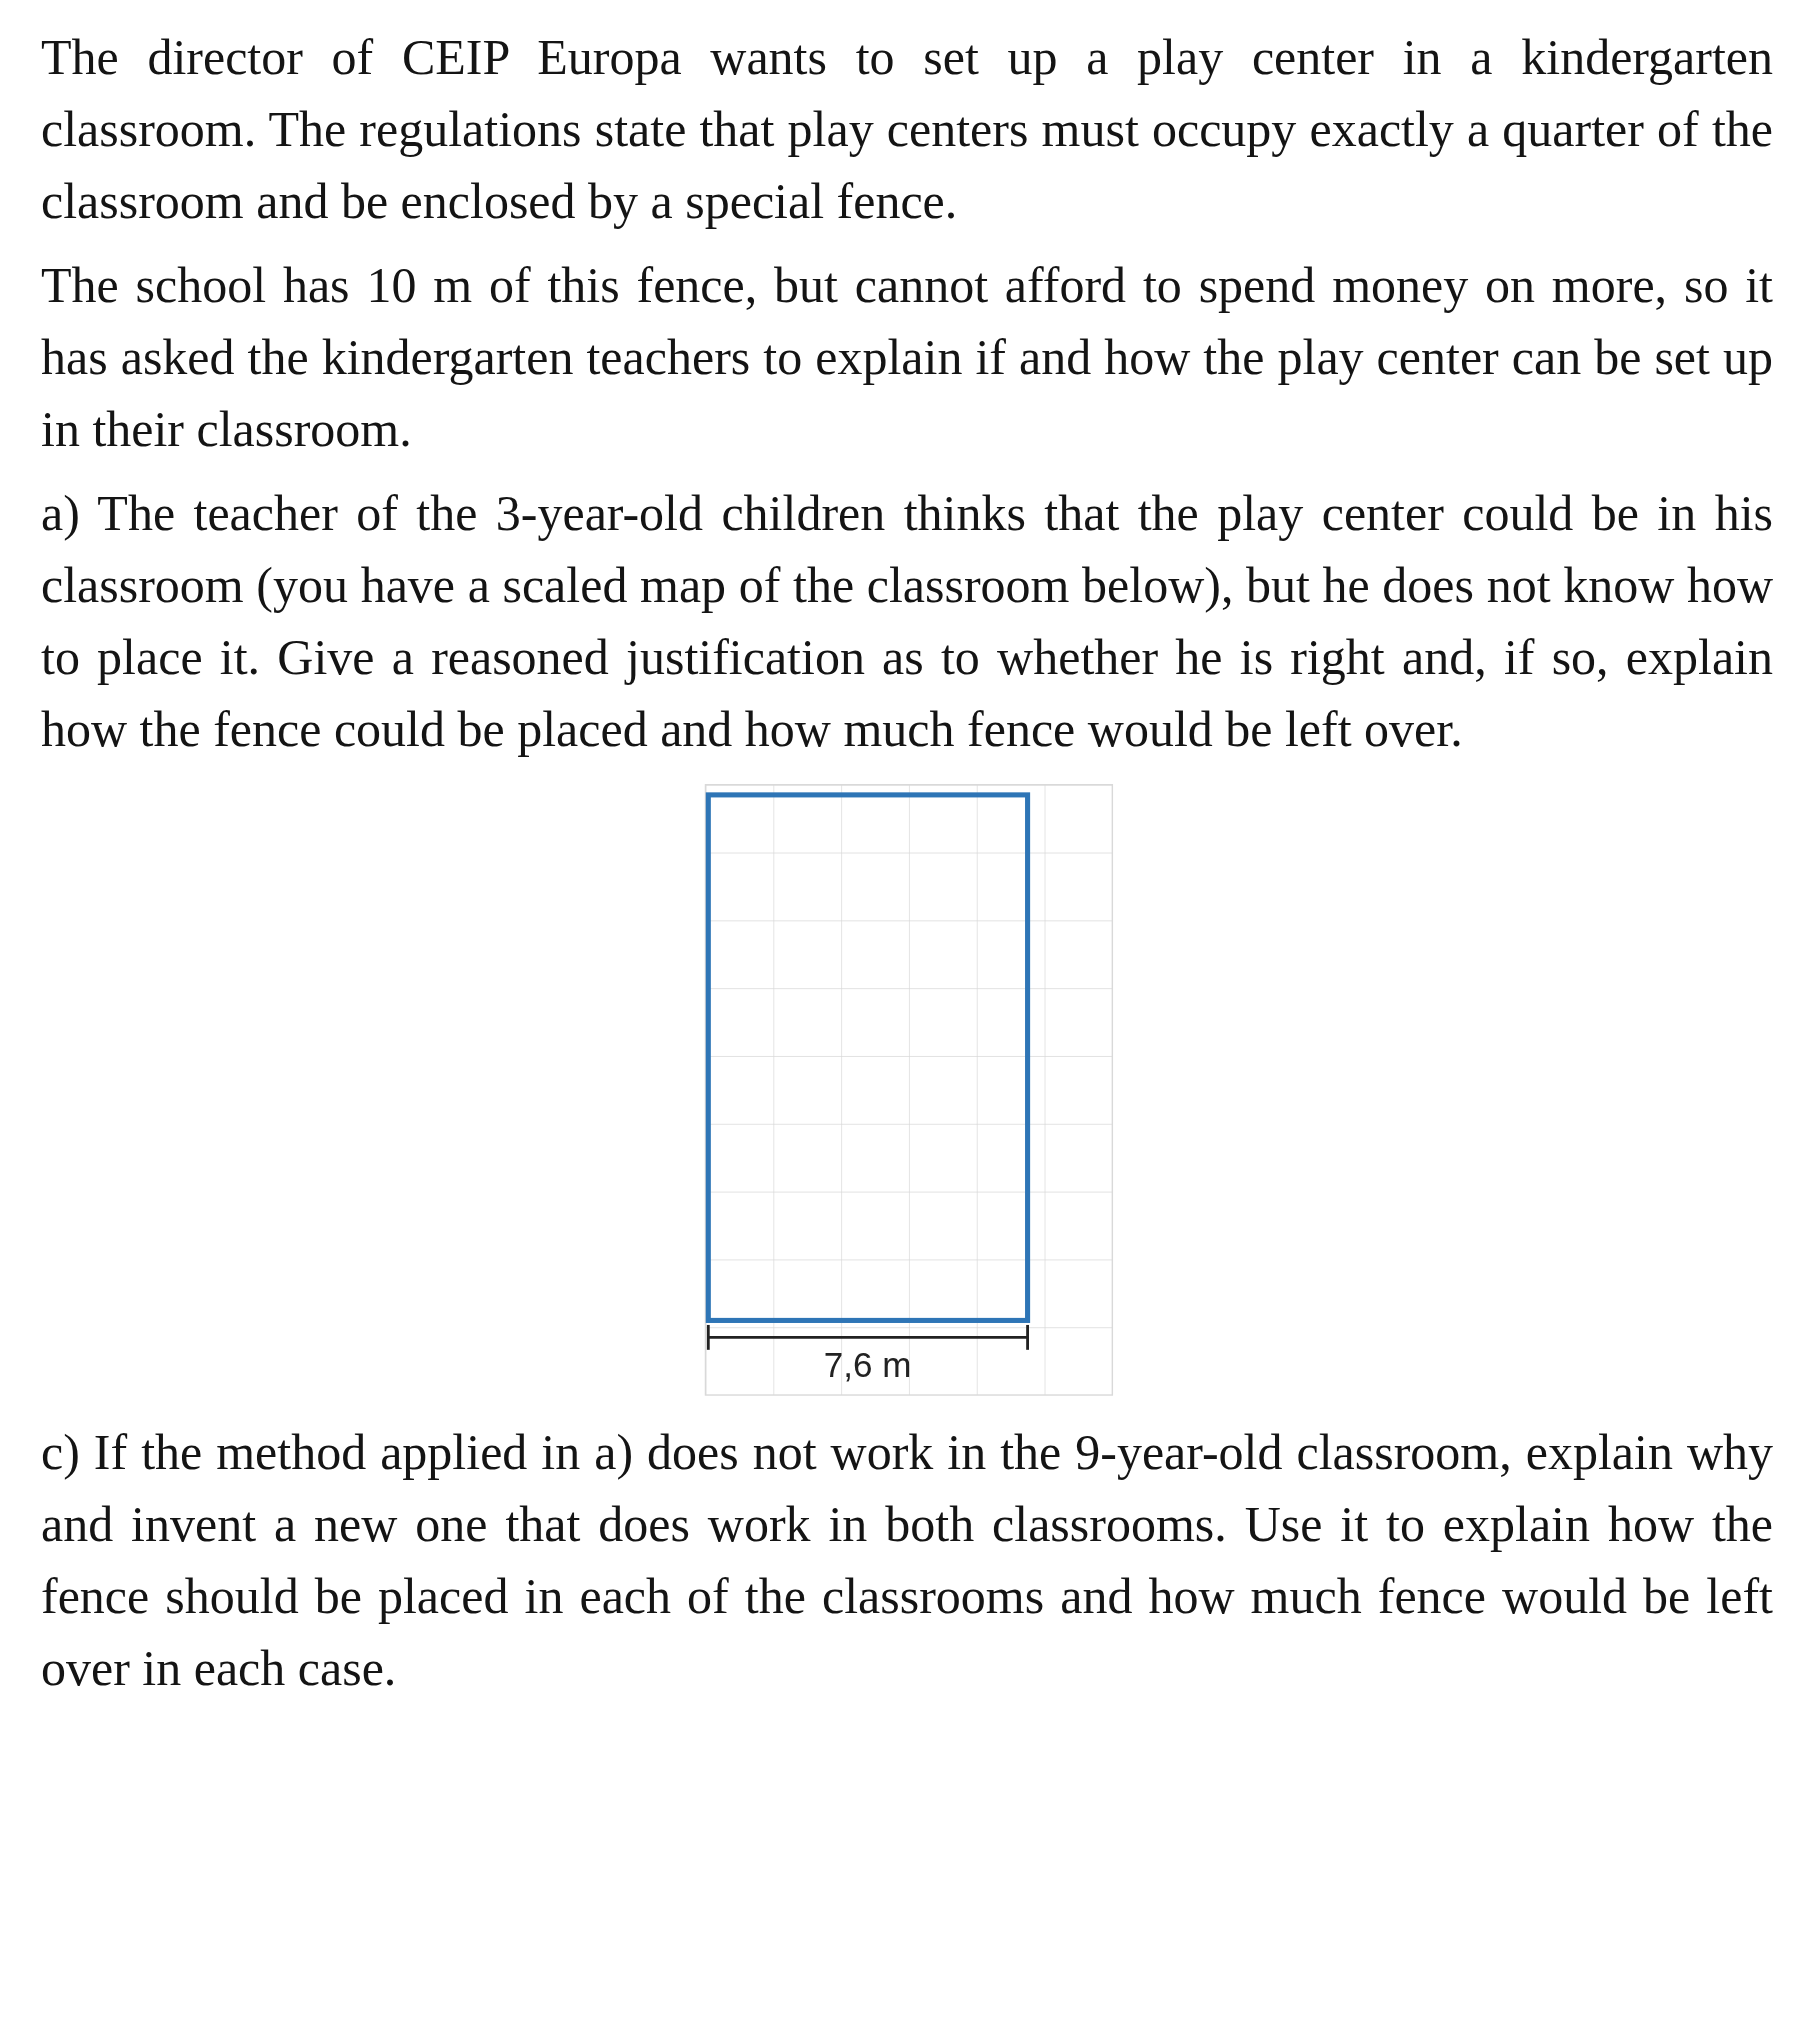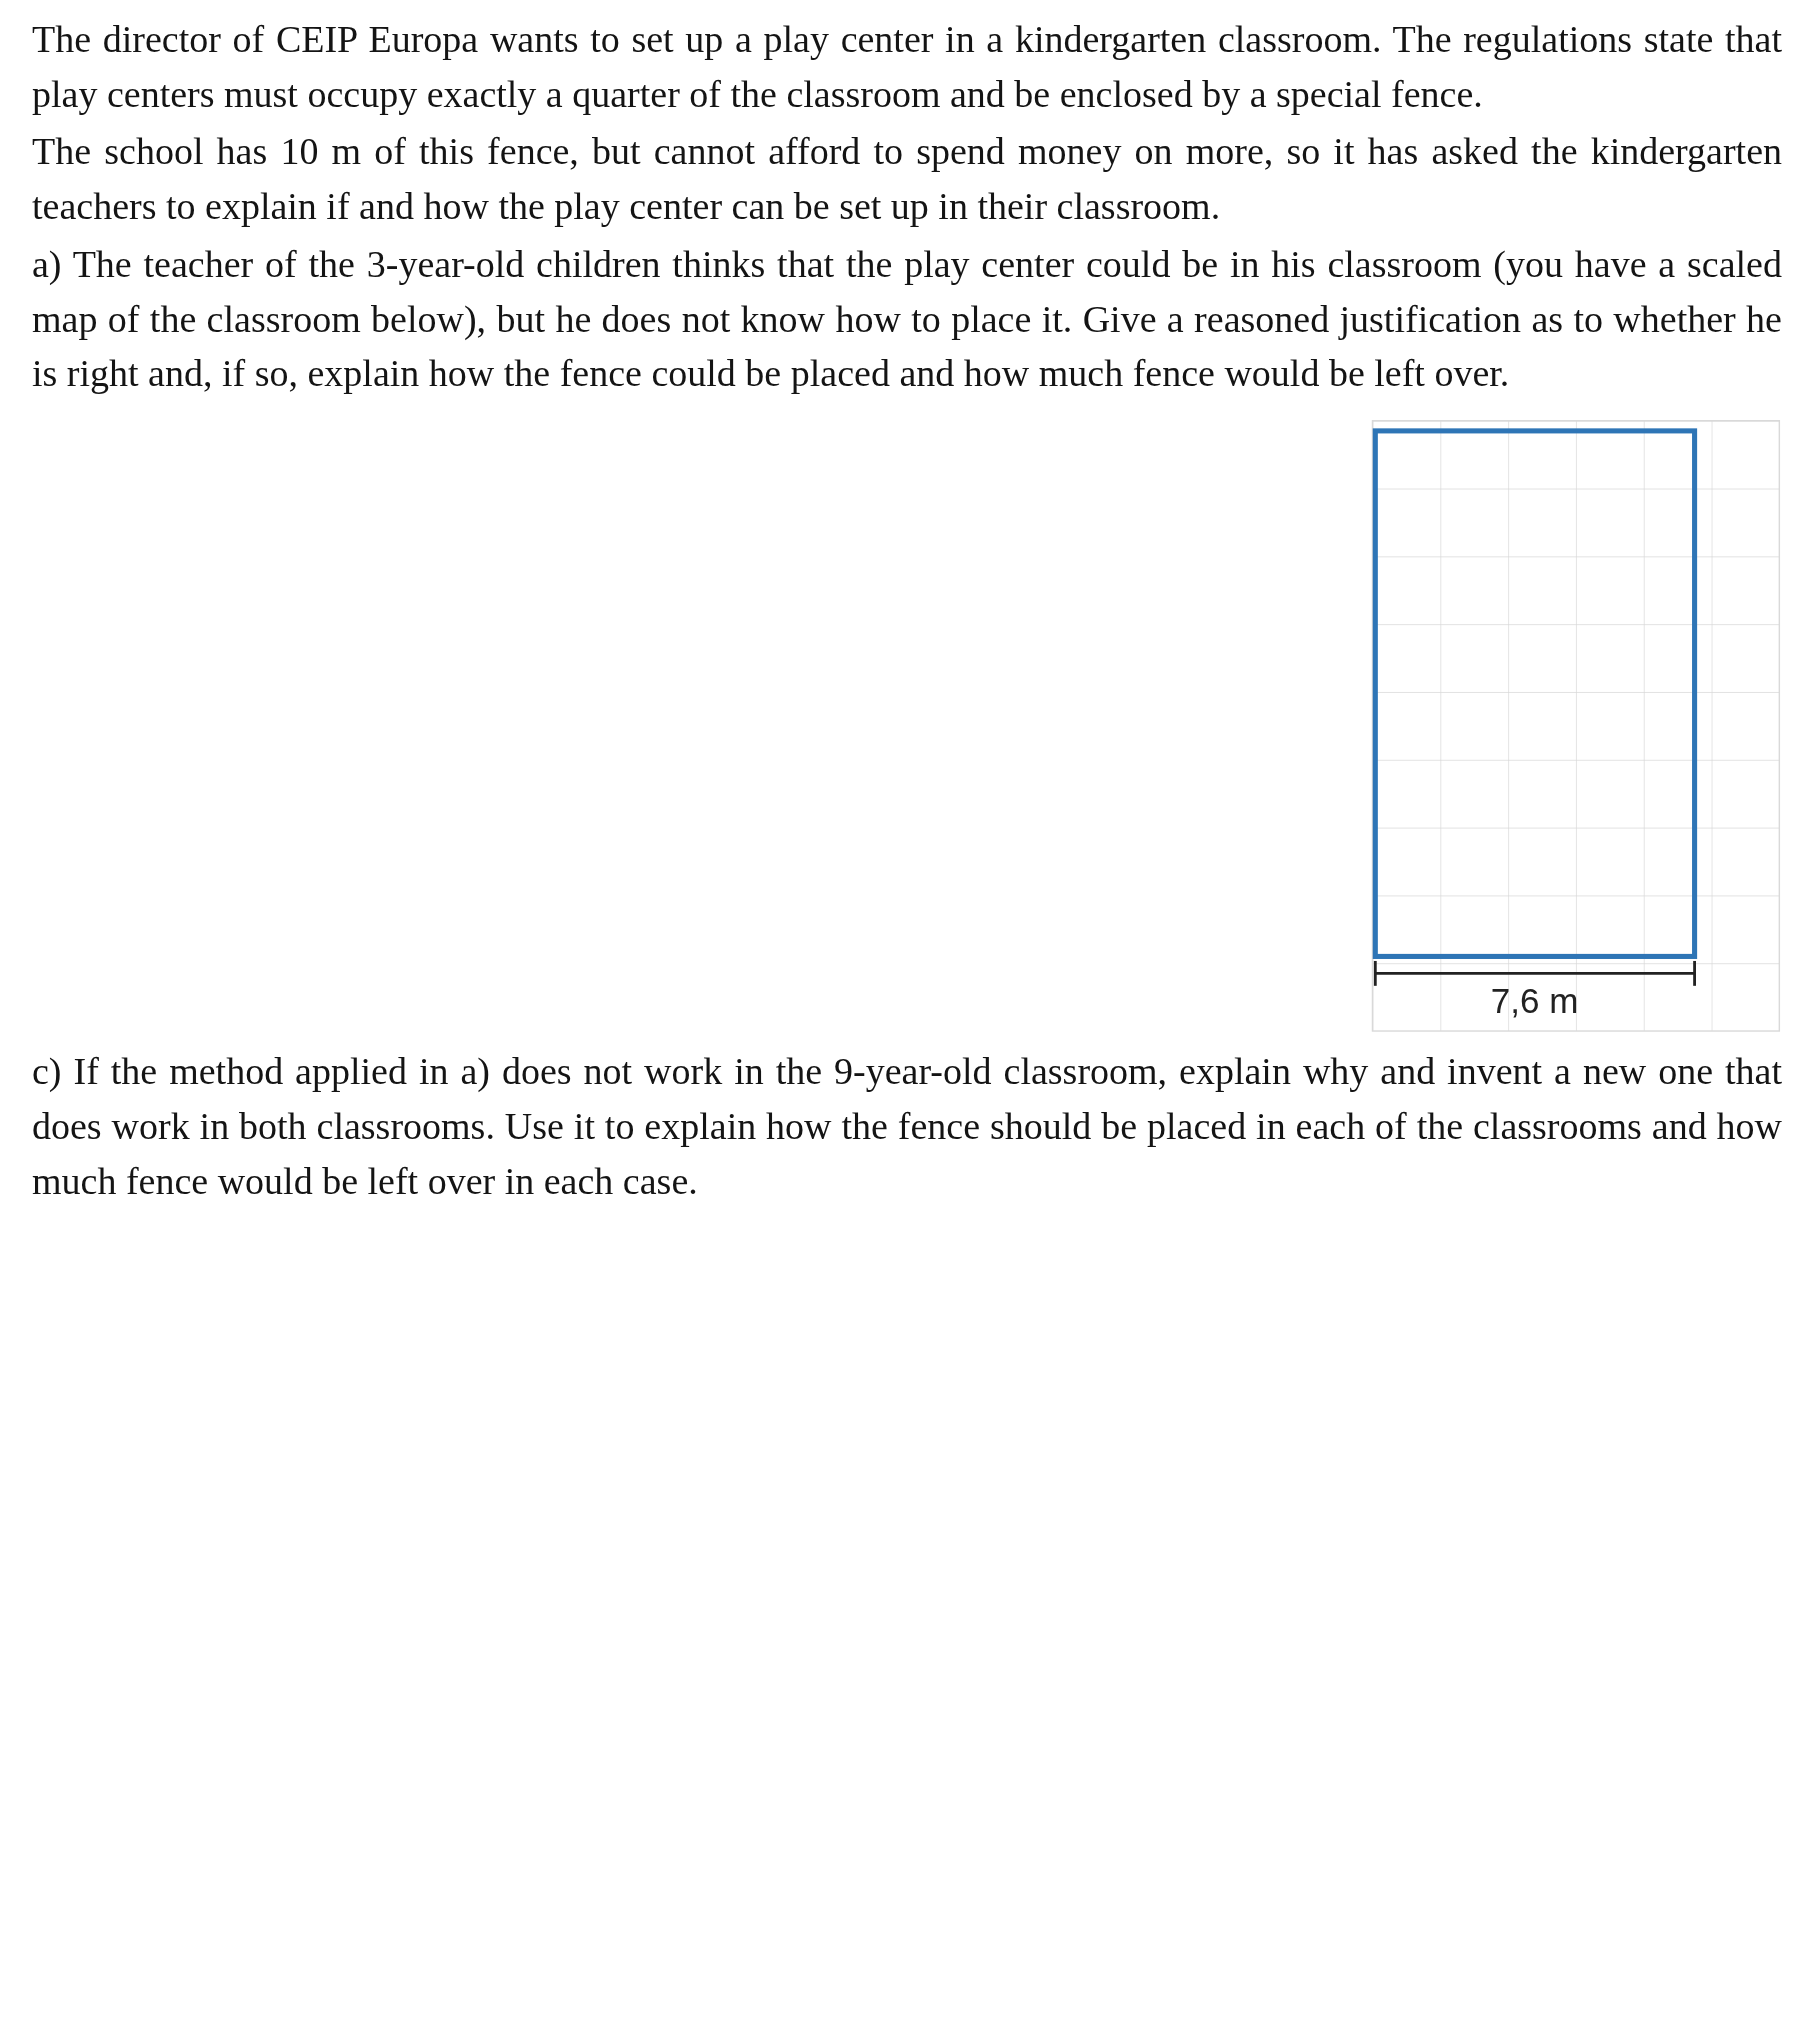"The director of CEIP Europa" .para { font-size: 38px -> 50px; margin: 3px -> 12px }
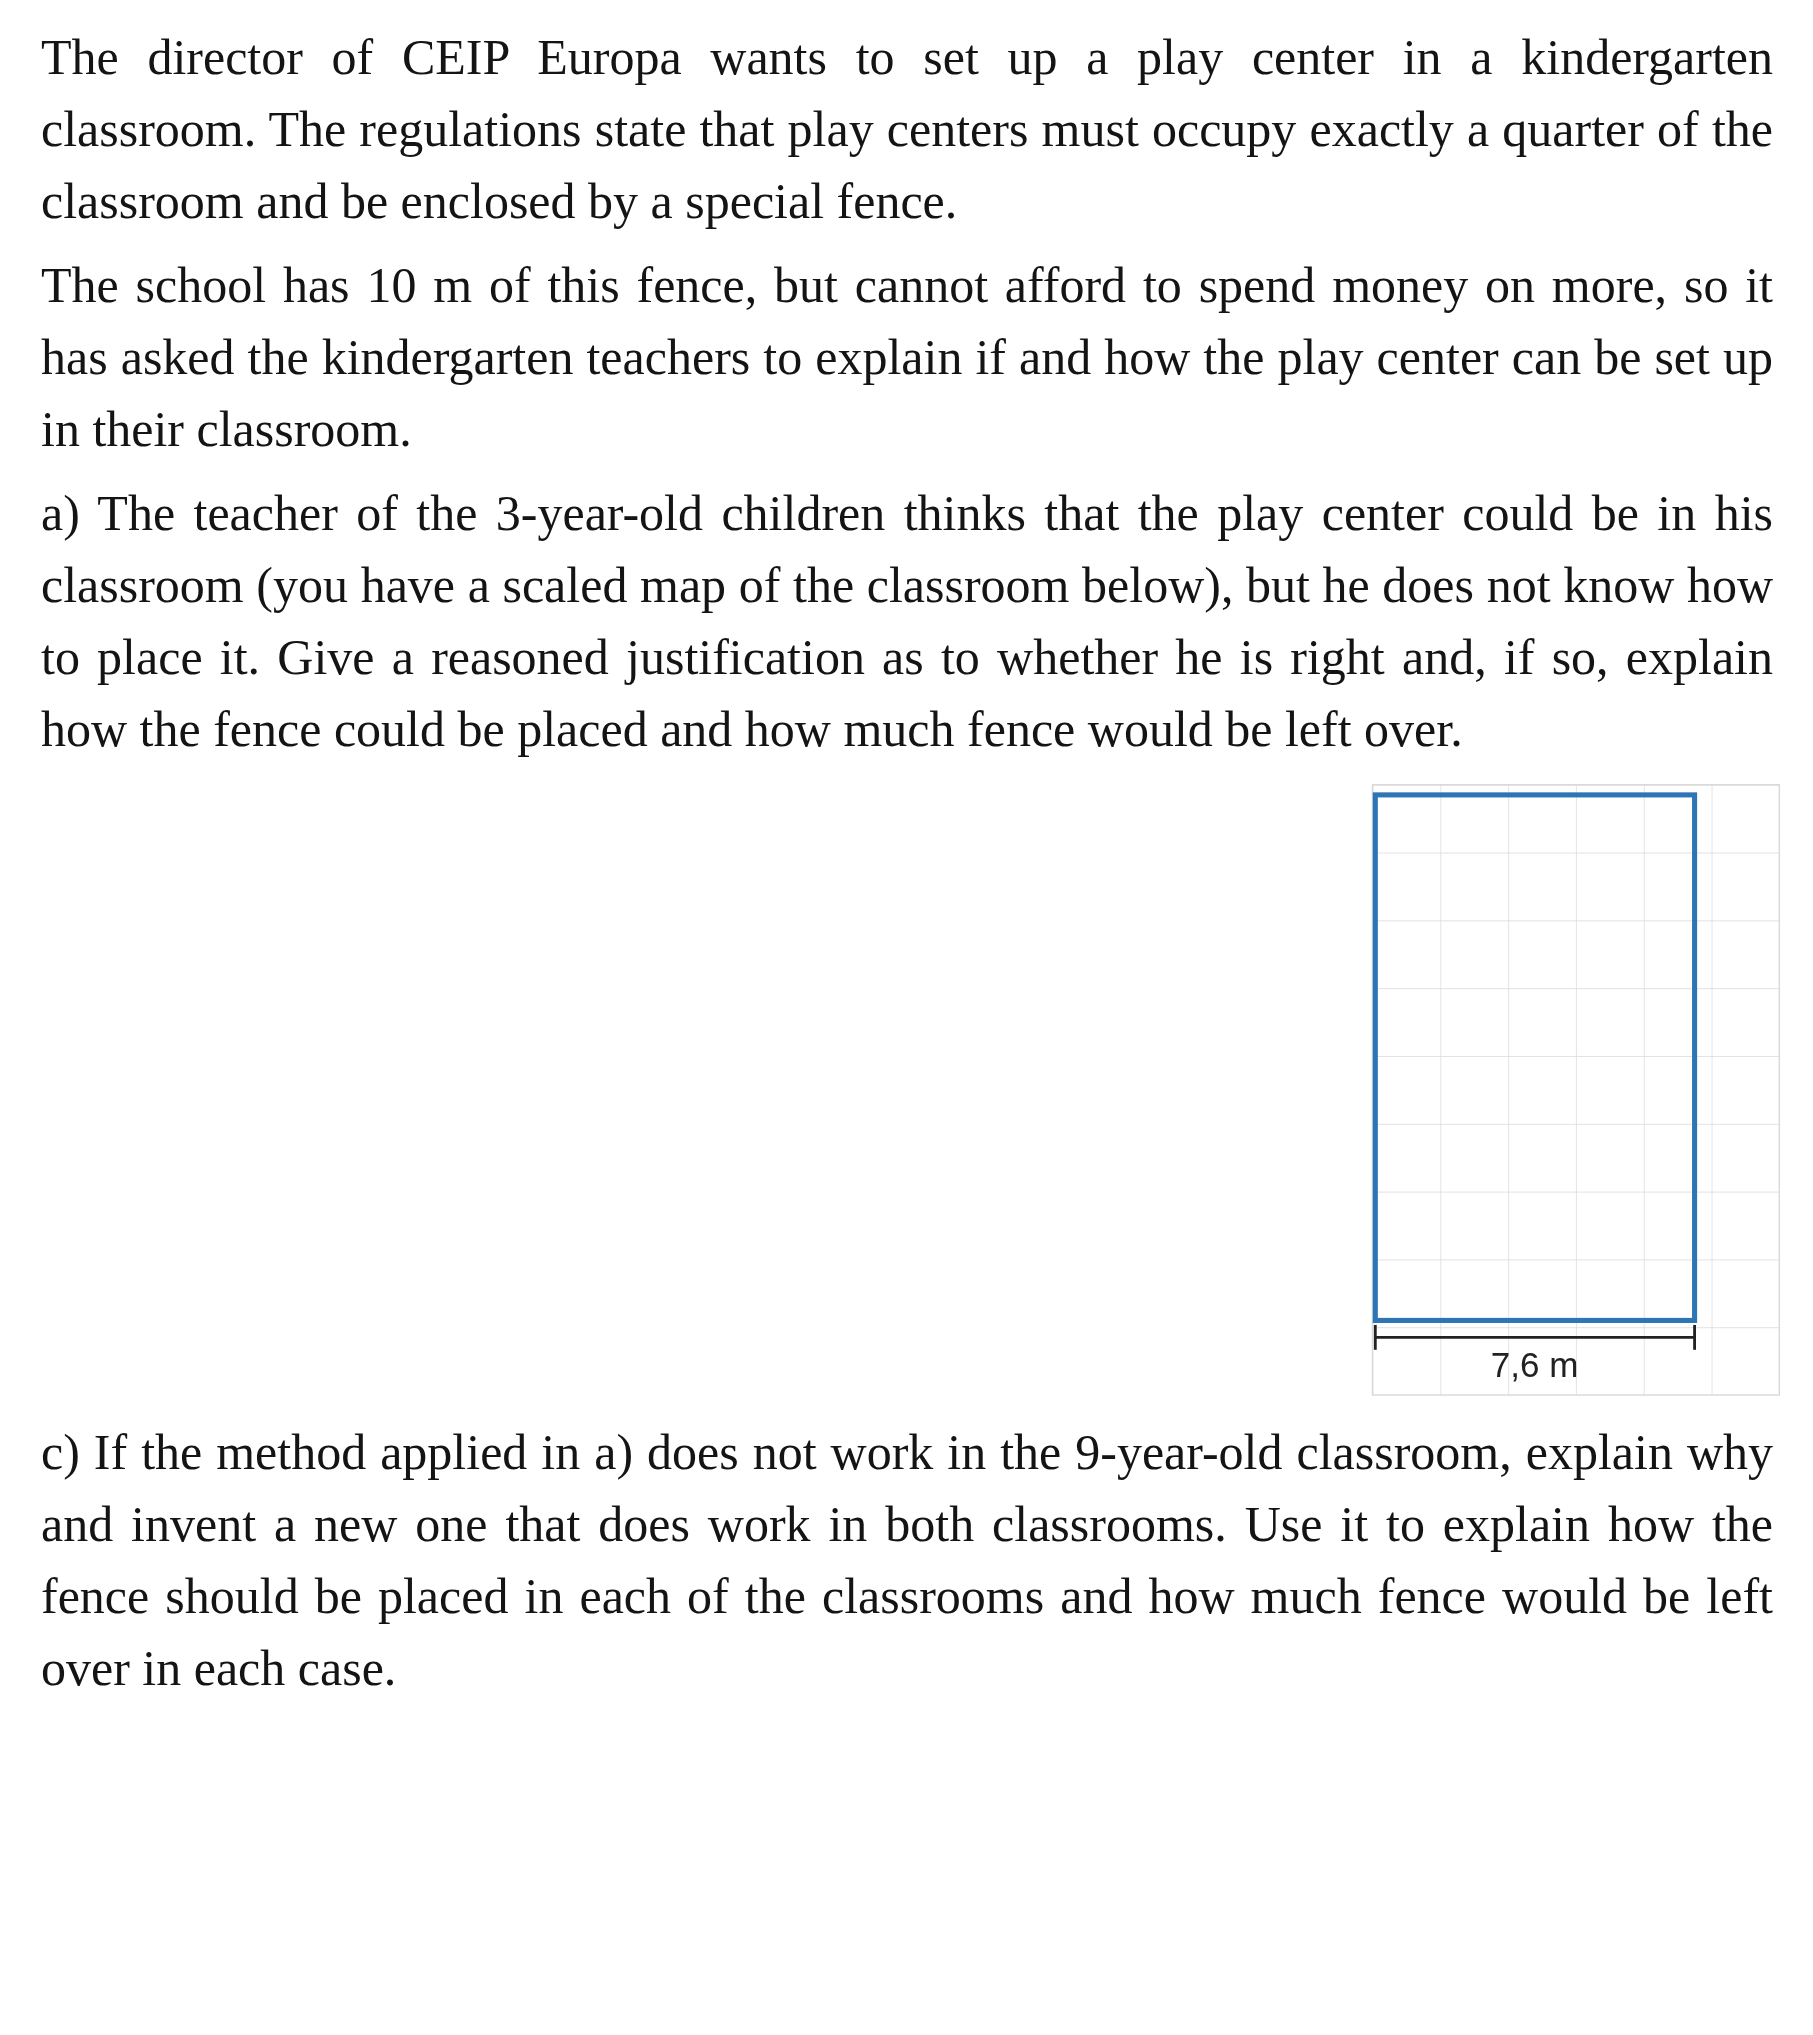"7,6 m" .fig { text-align: right -> center }
